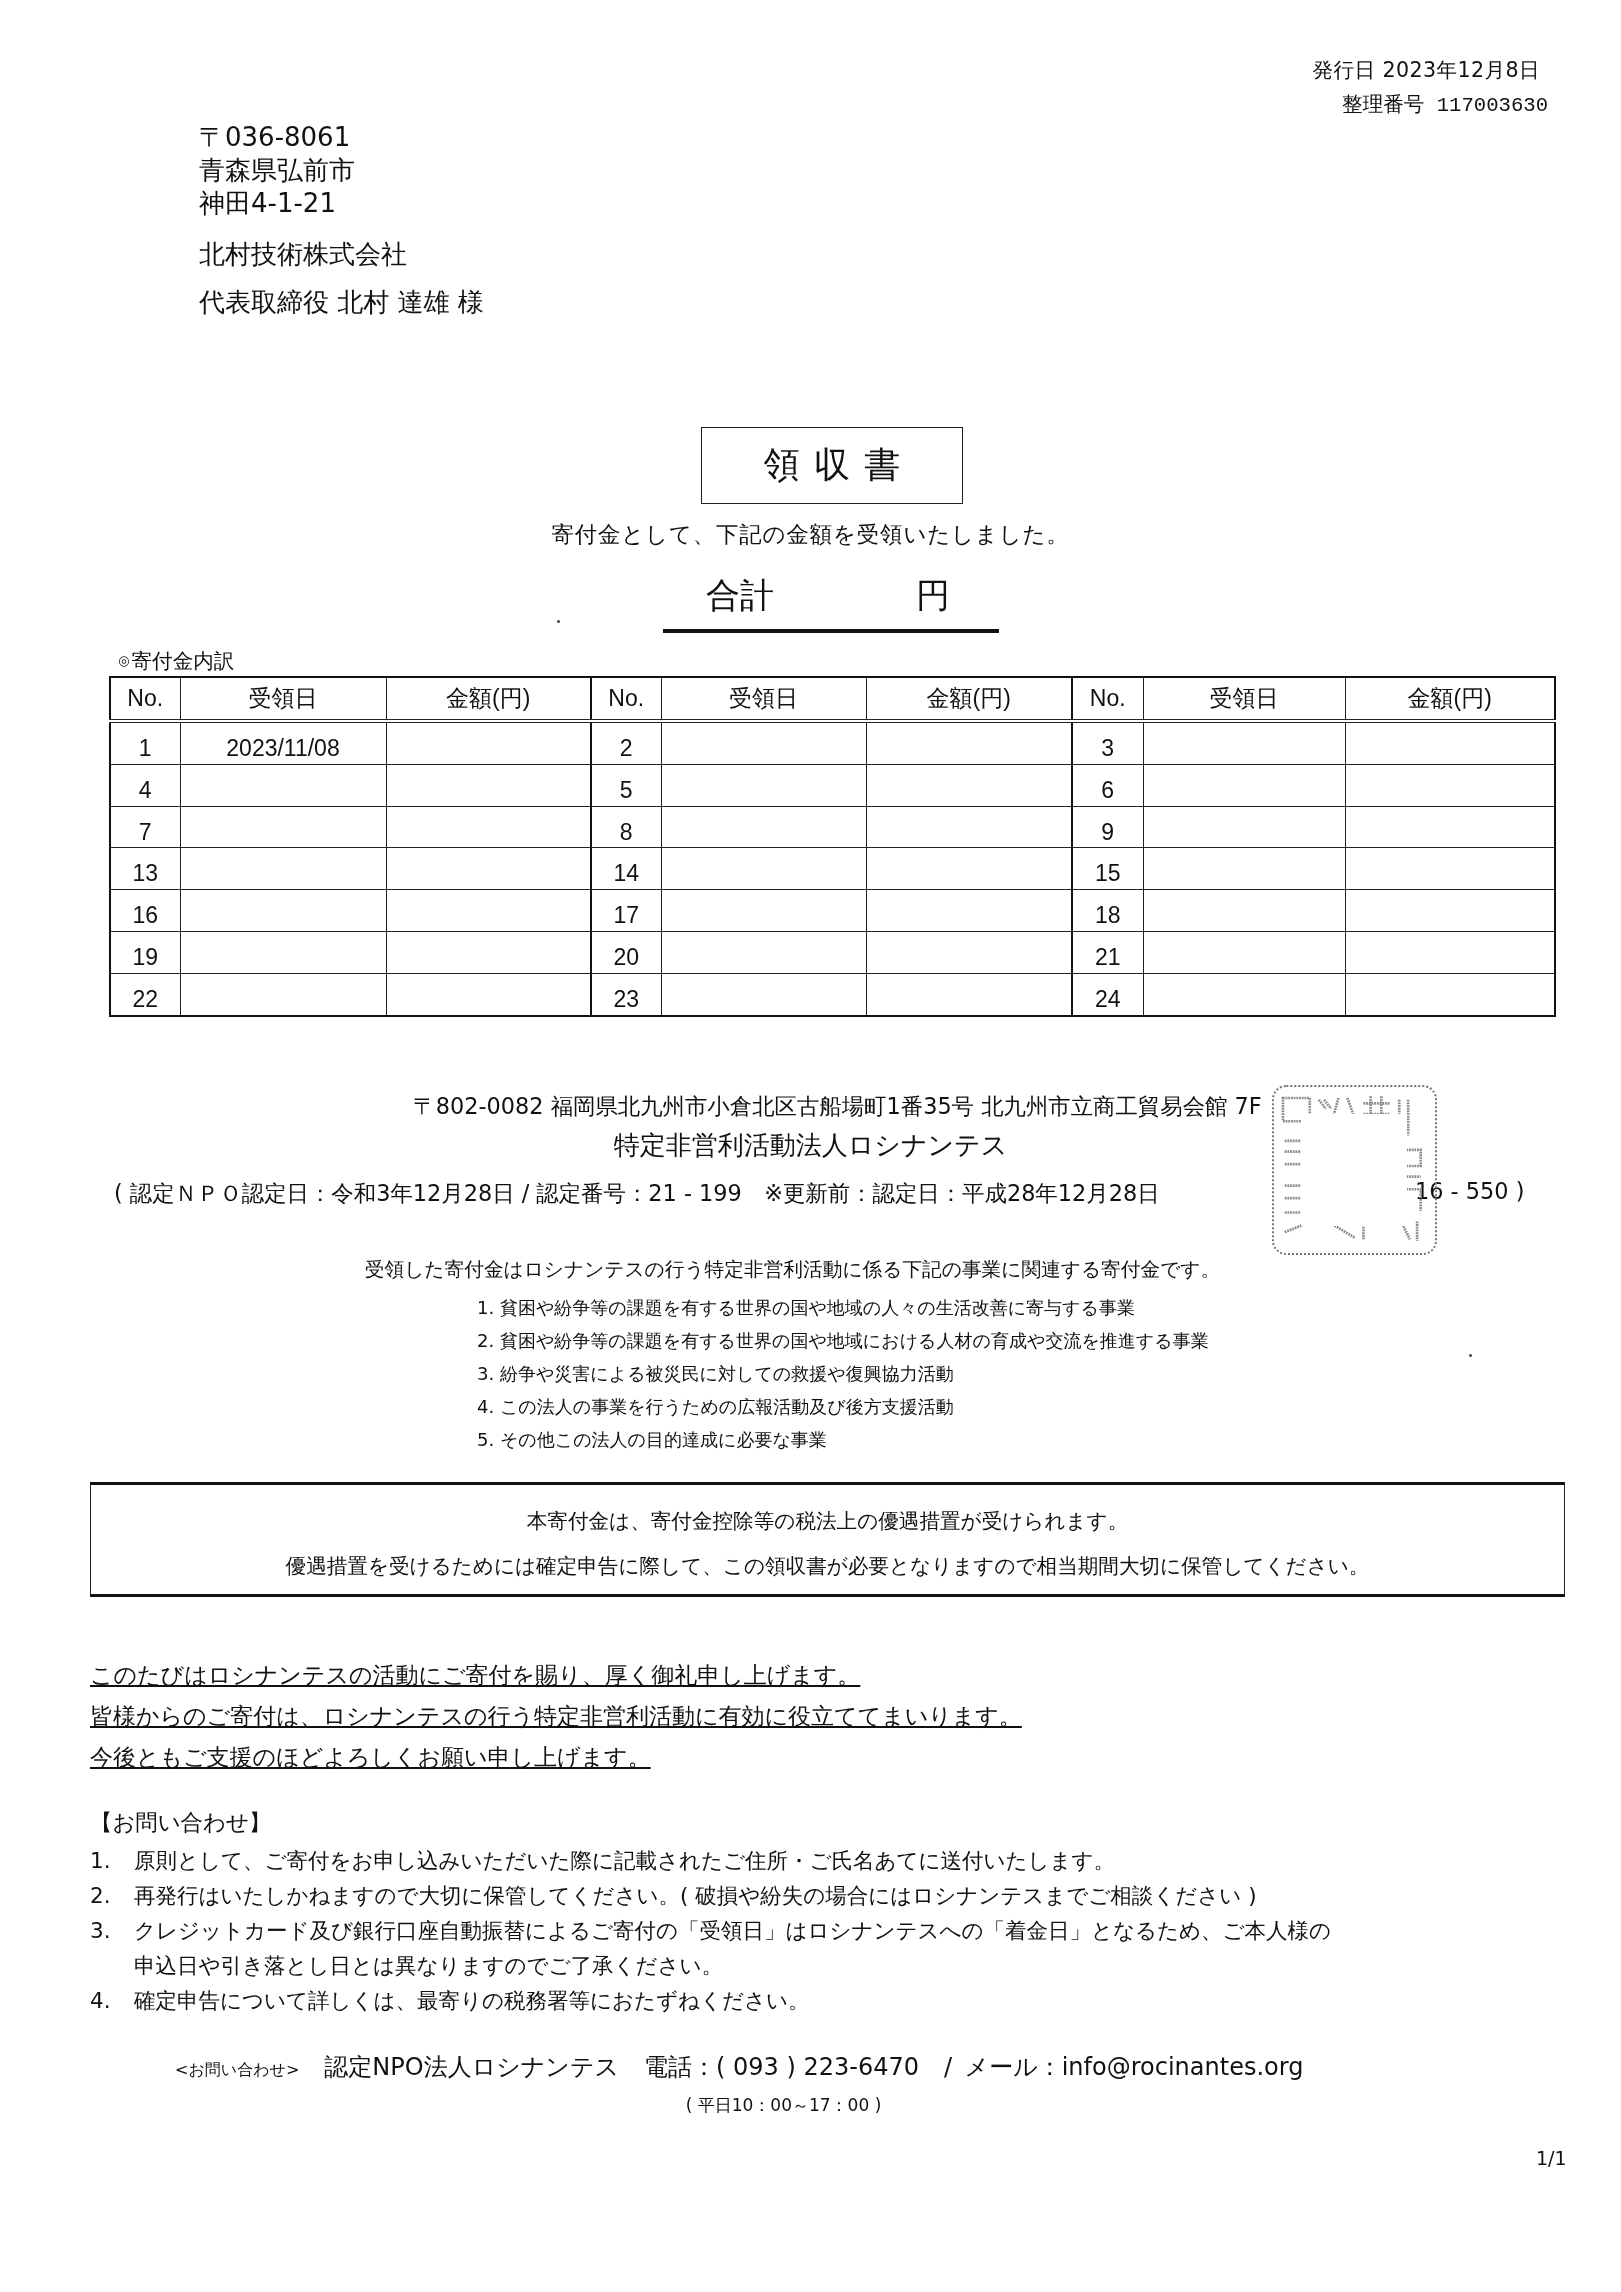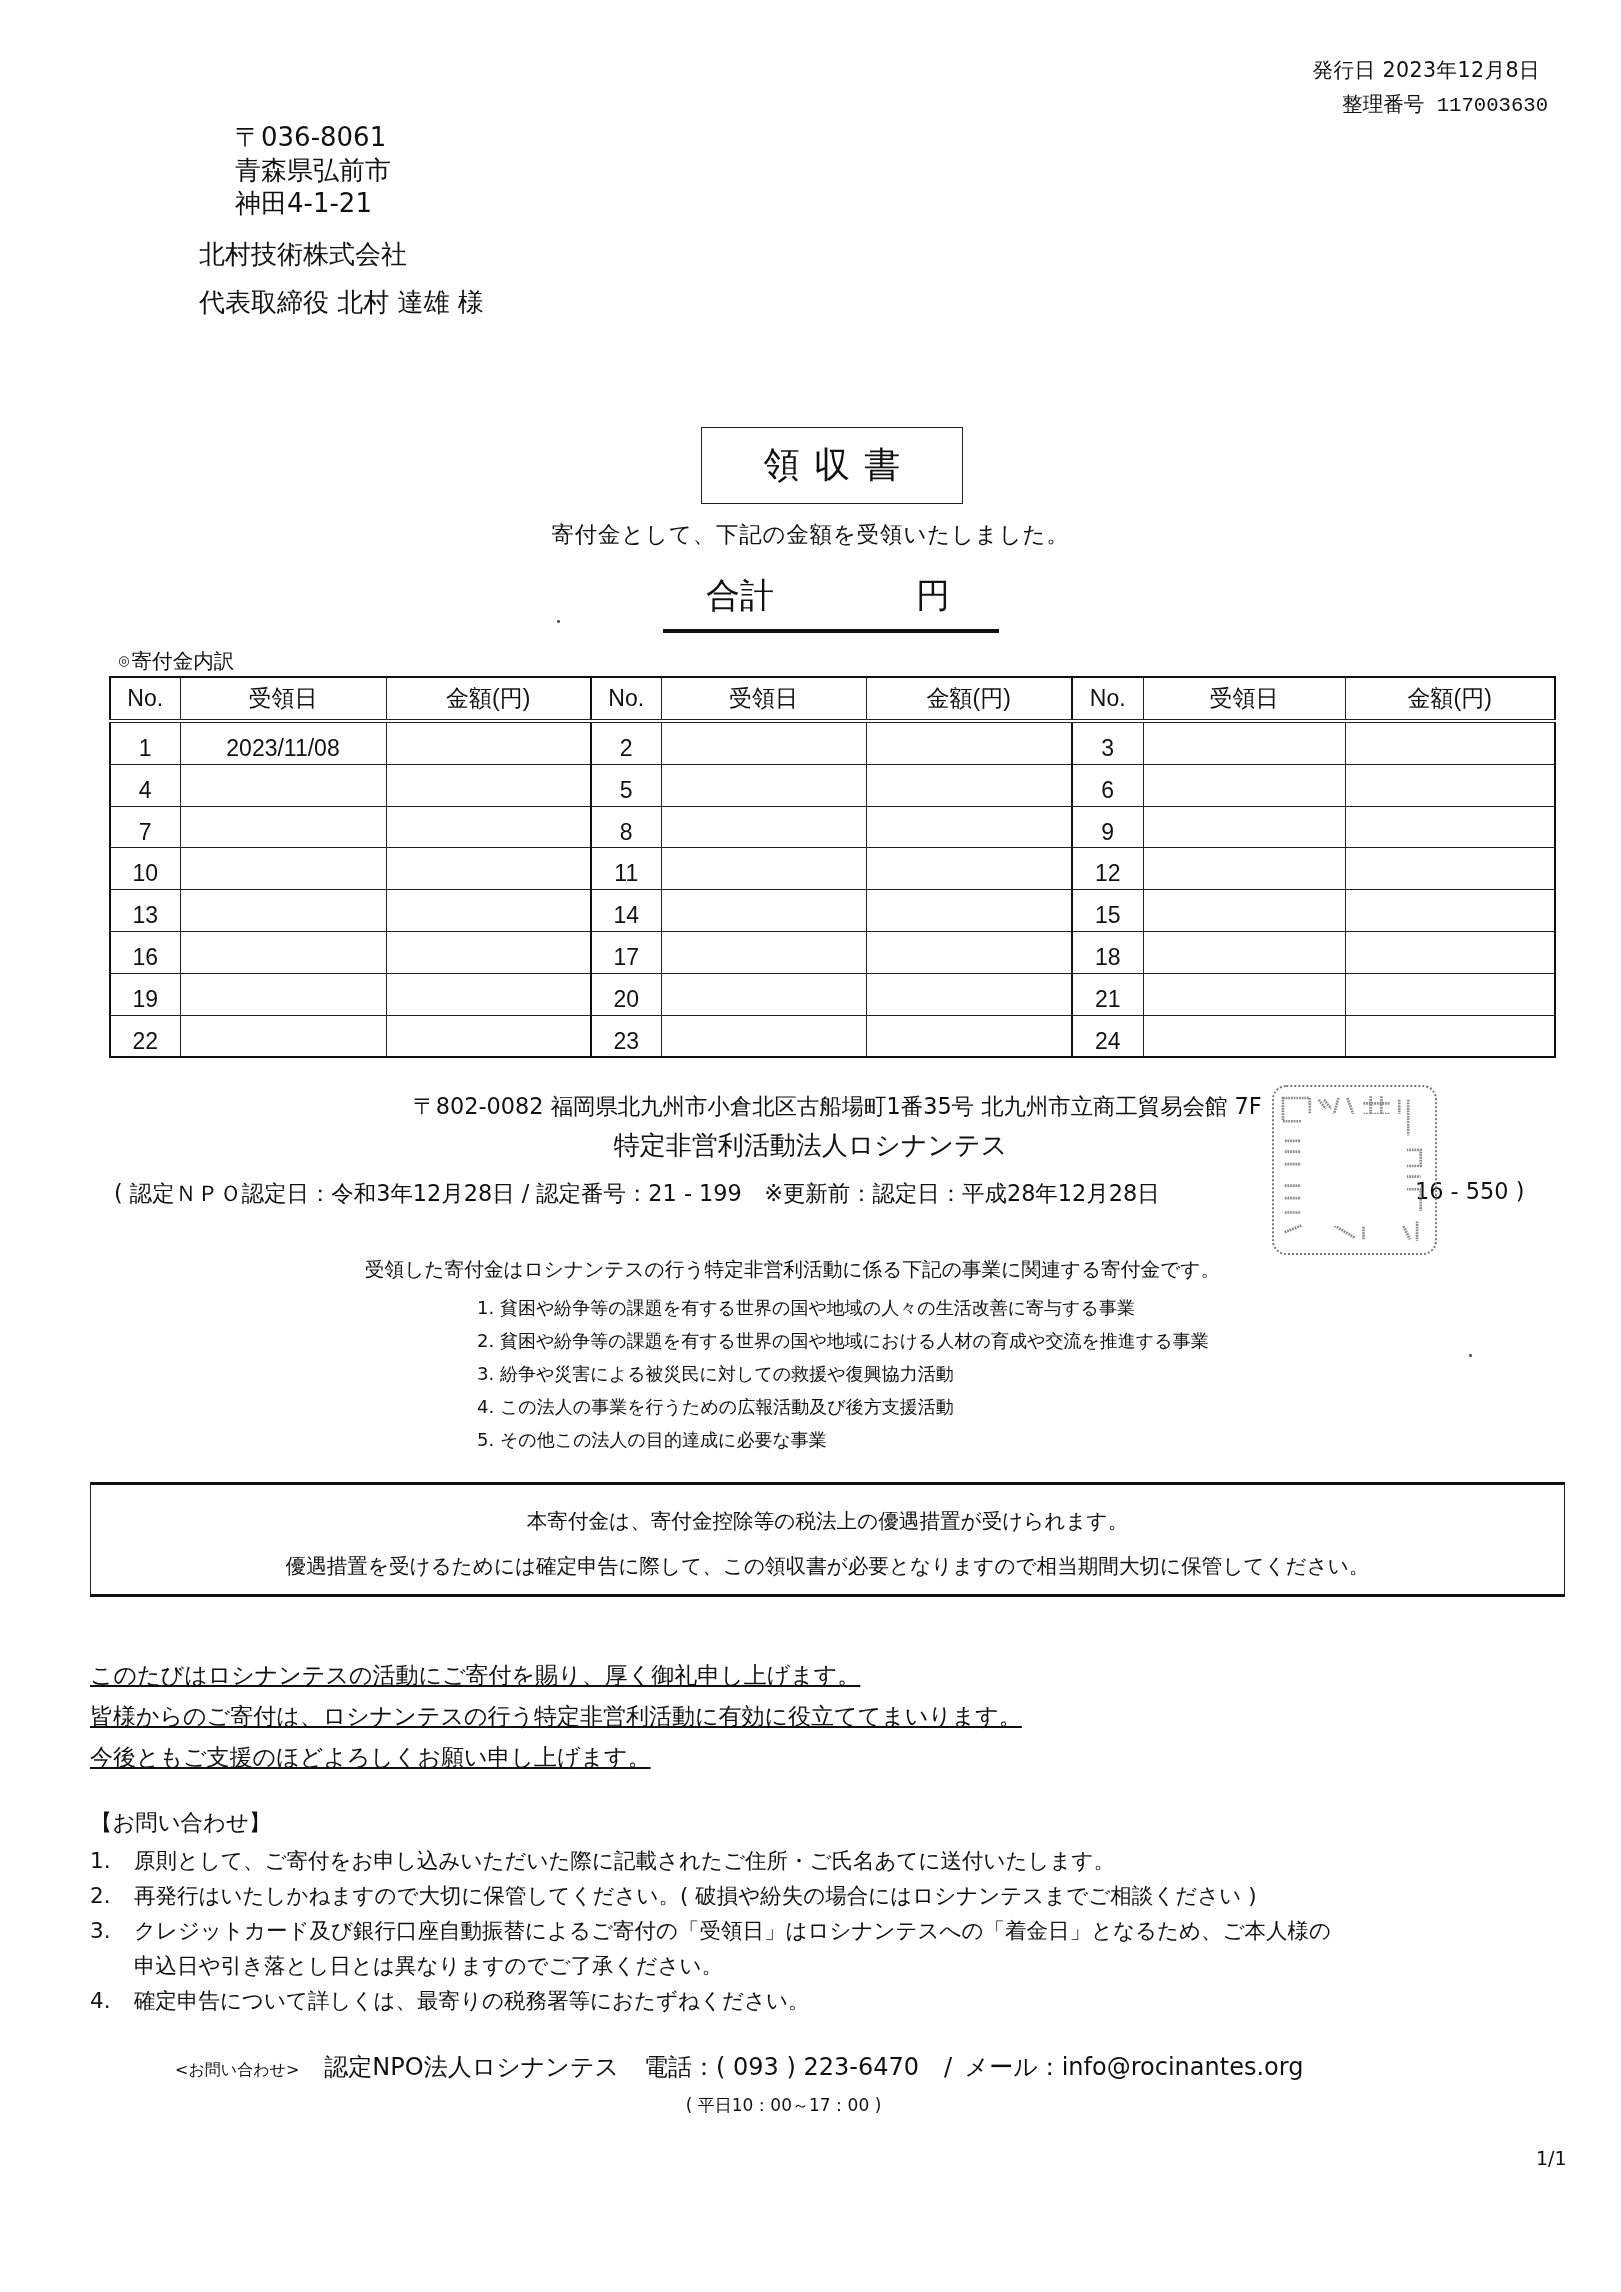"〒036-8061" .addr-block { margin-left: 36px -> none }
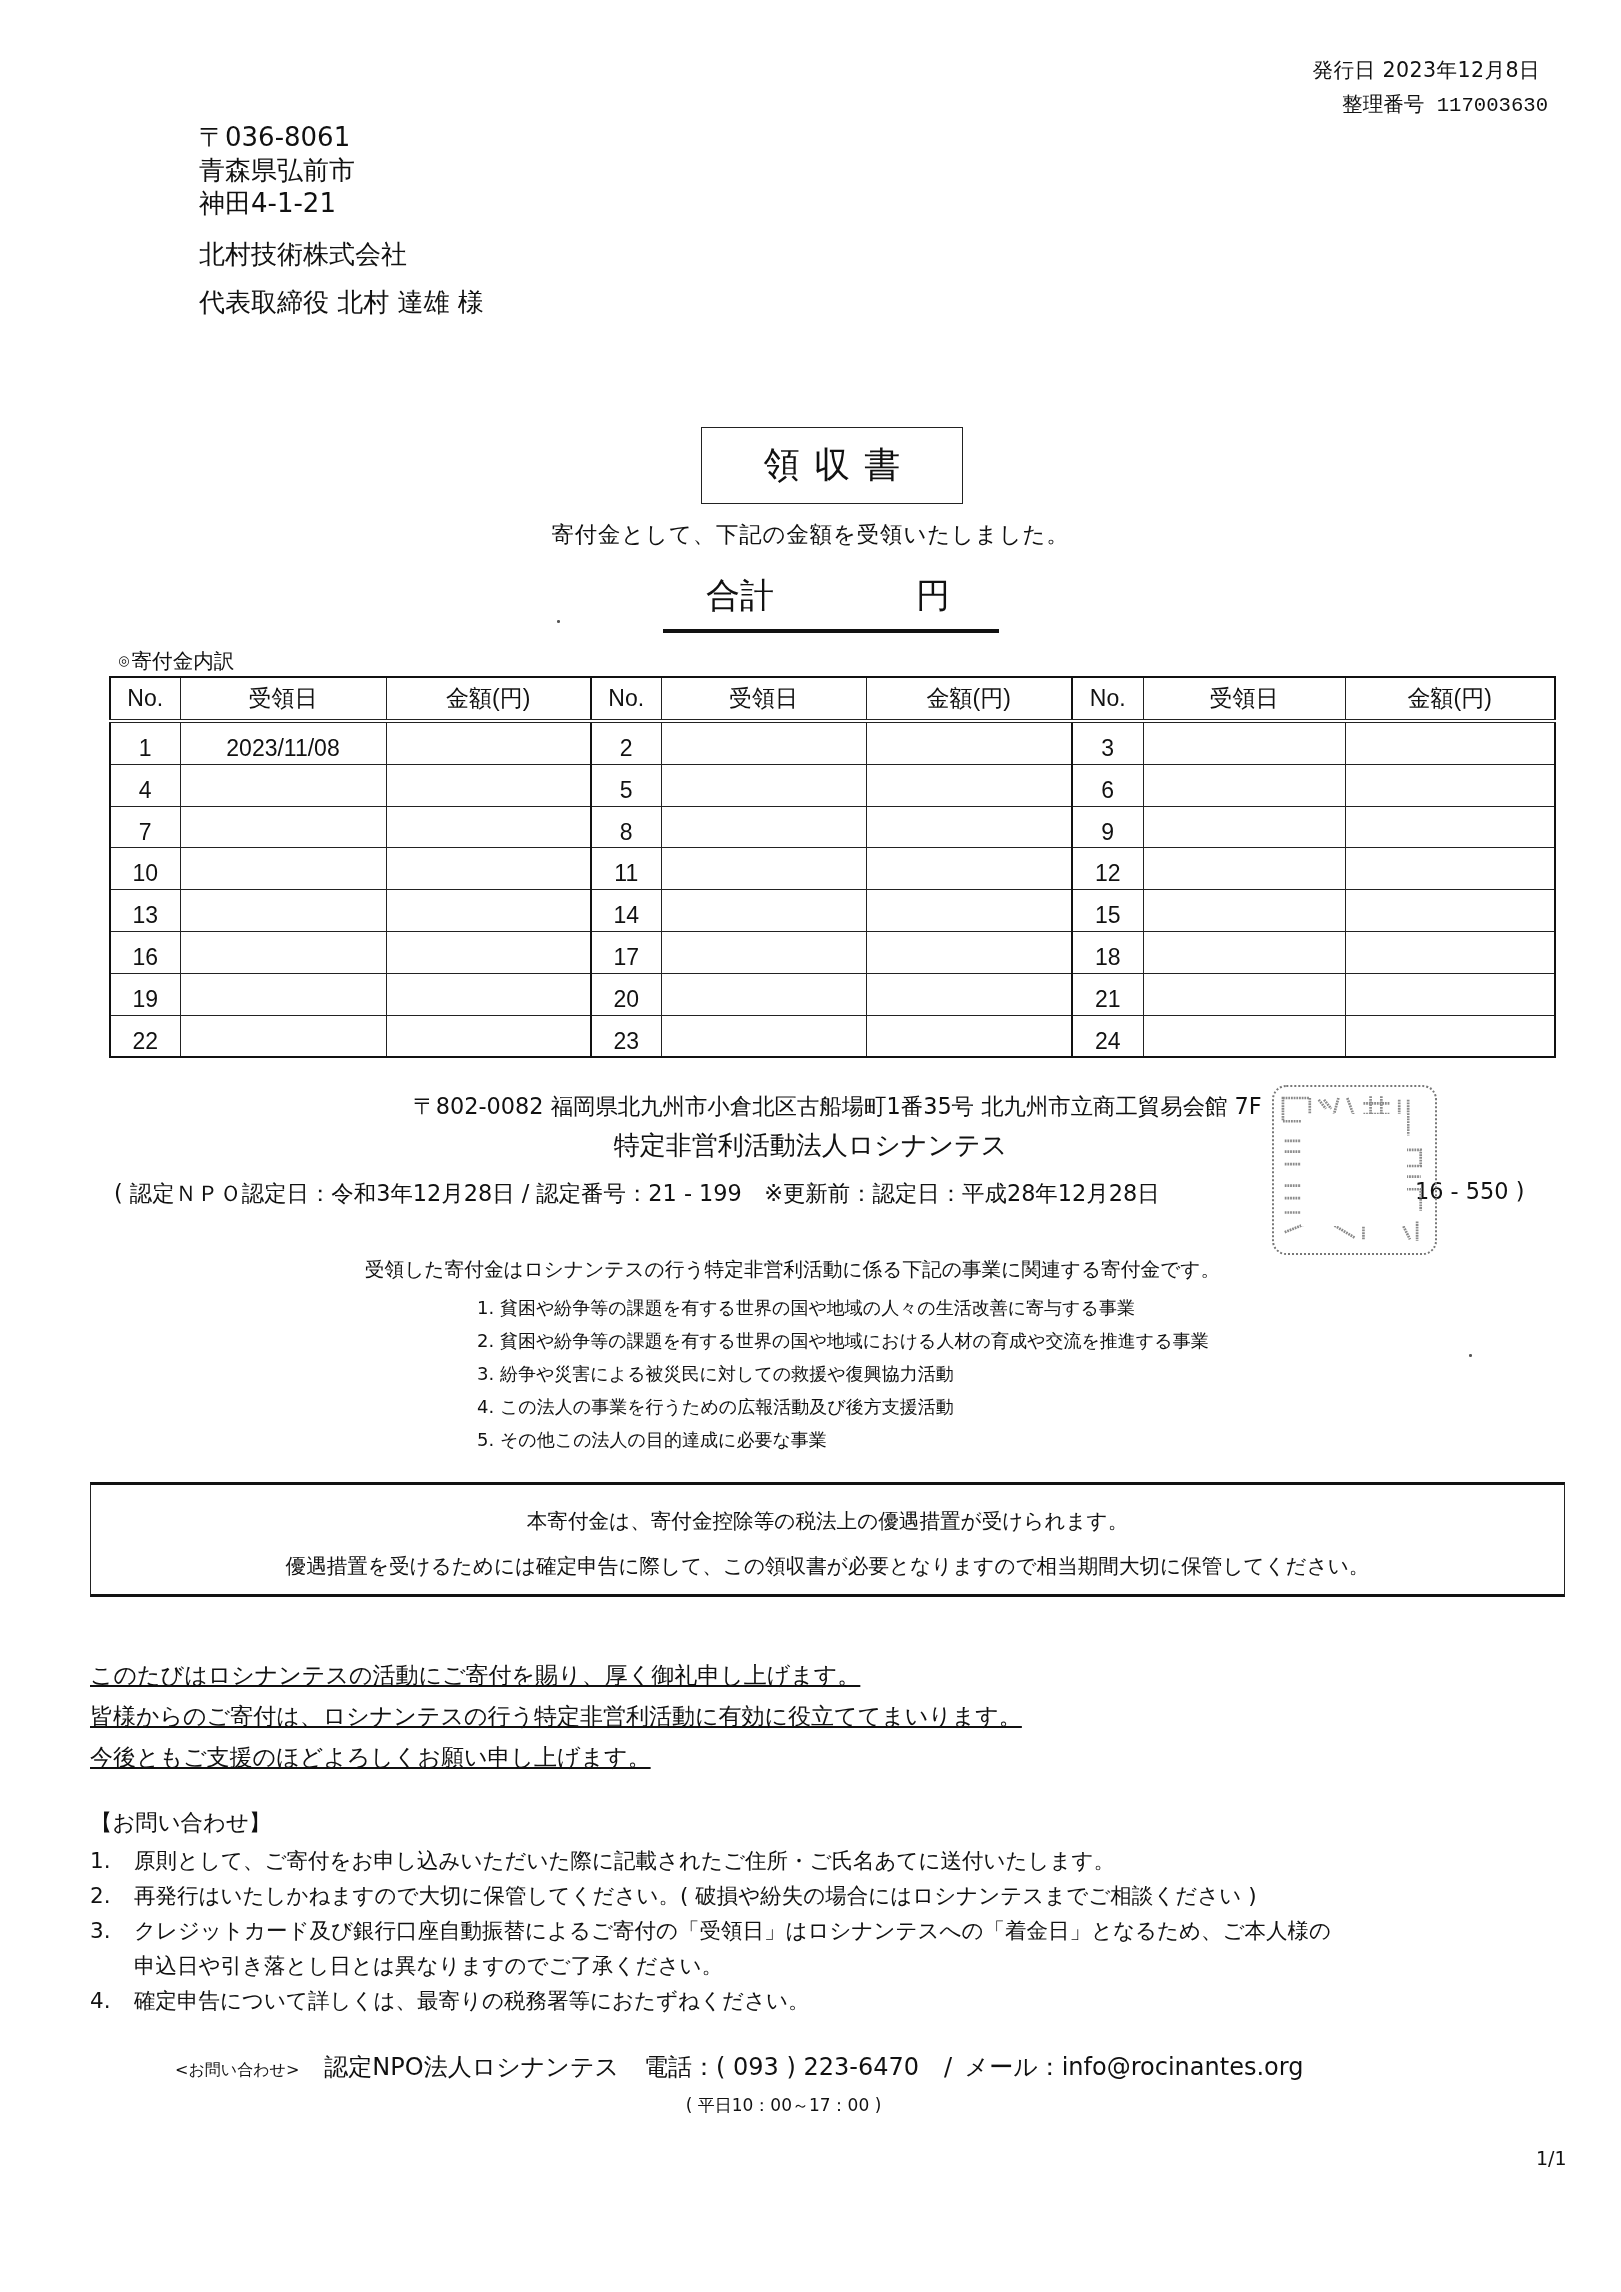"10" tr { html: <tr> <td>10</td> <td></td> <td></td> <td>11</td> <td></td> <td></td> <td>12</td> <td></td> <td></td> </tr> -> none }
